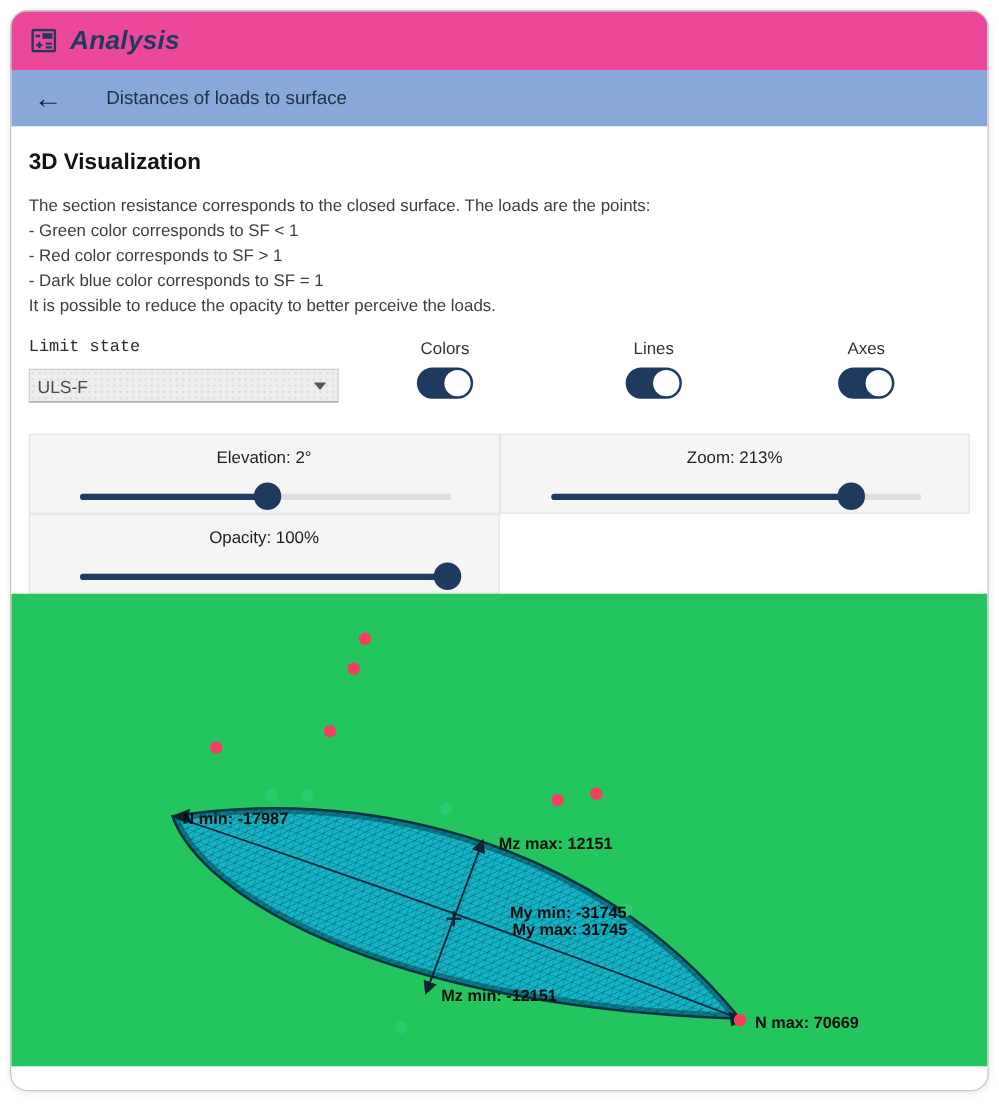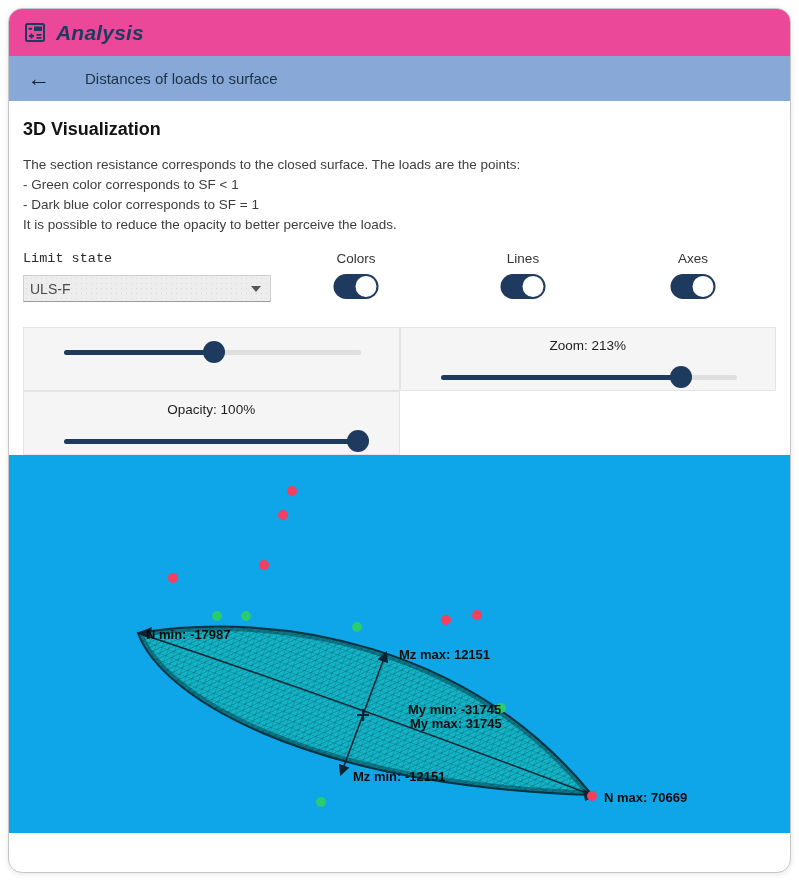"- Red color corresponds to" p { html: none -> <p>- Red color corresponds to SF &gt; 1</p> }
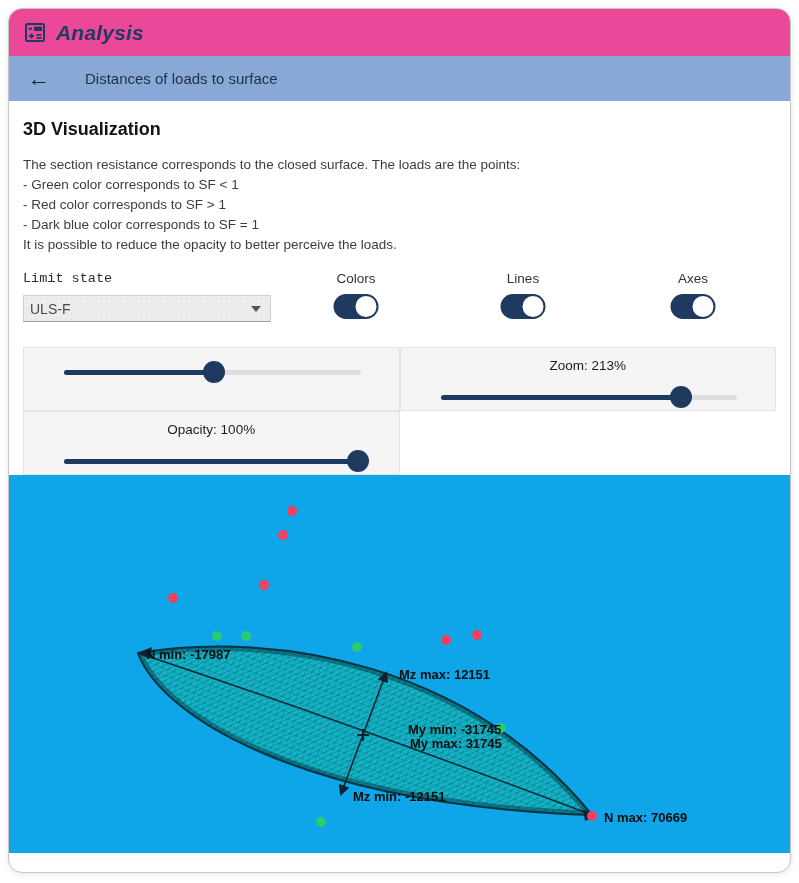"Elevation: 2°" div.s-label { html: none -> <div>Elevation: 2°</div> }
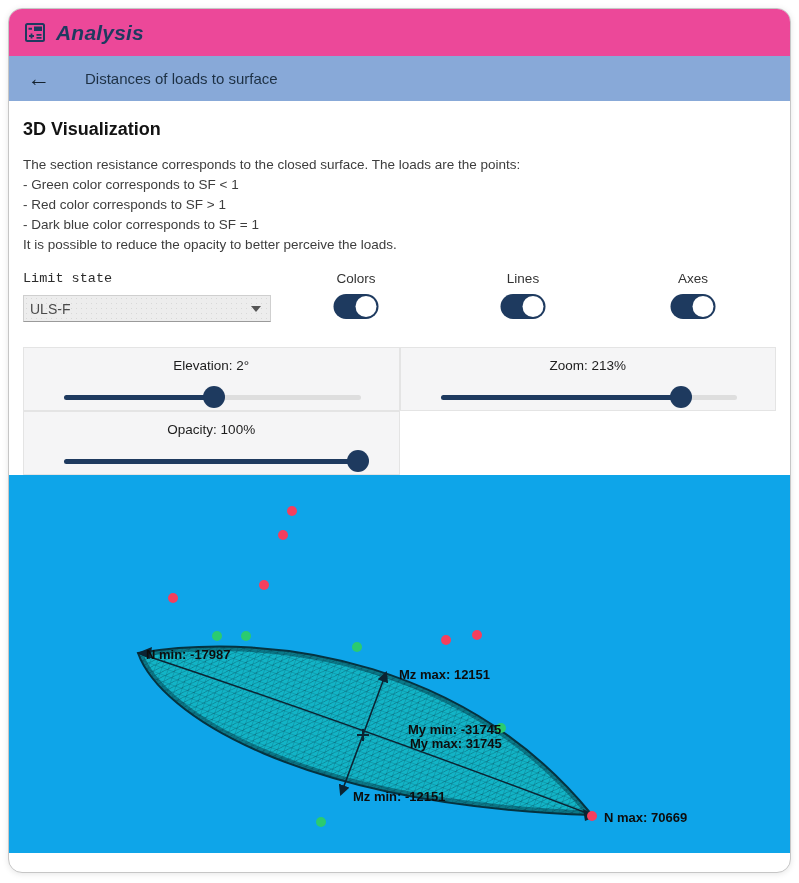"N min: -17987" .plot { background: #0ea5e9 -> #22c55e }
